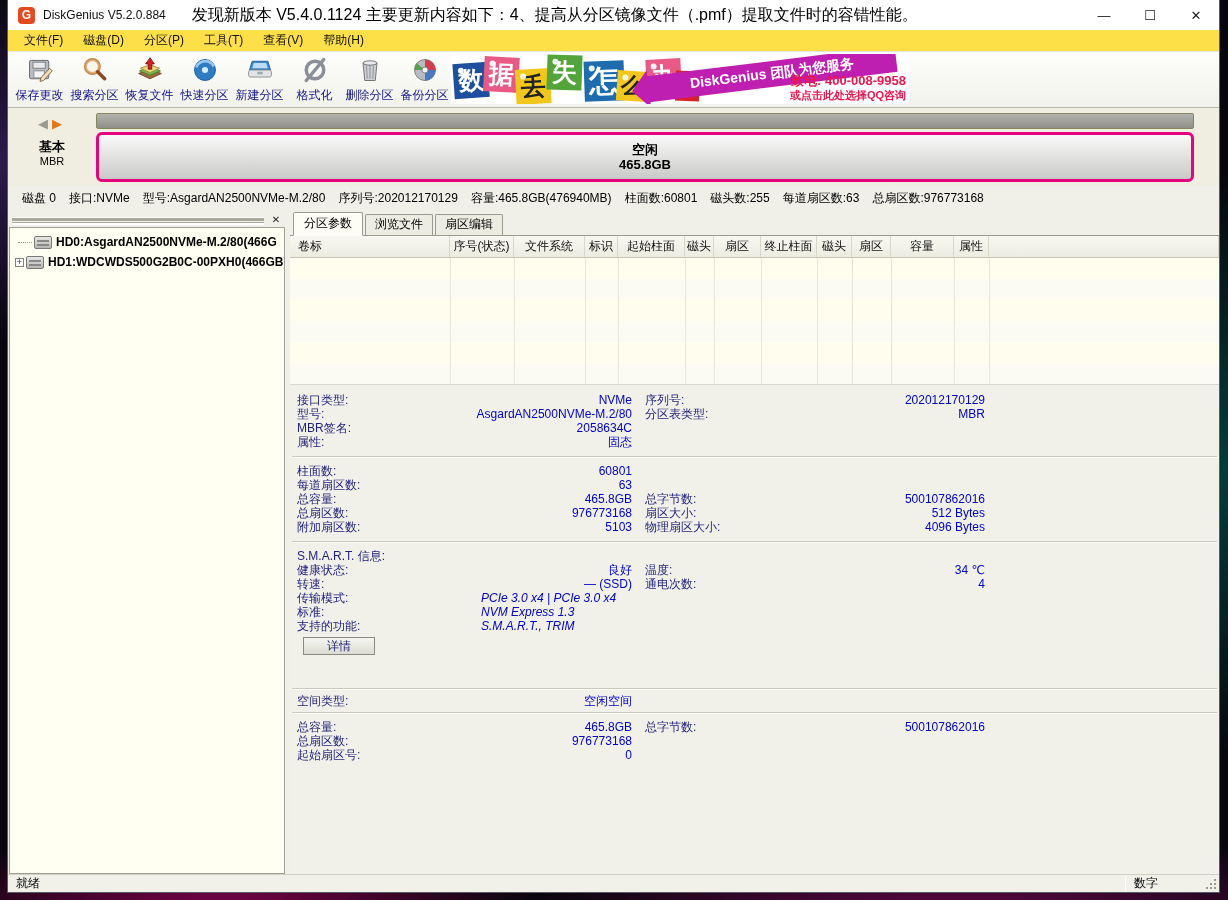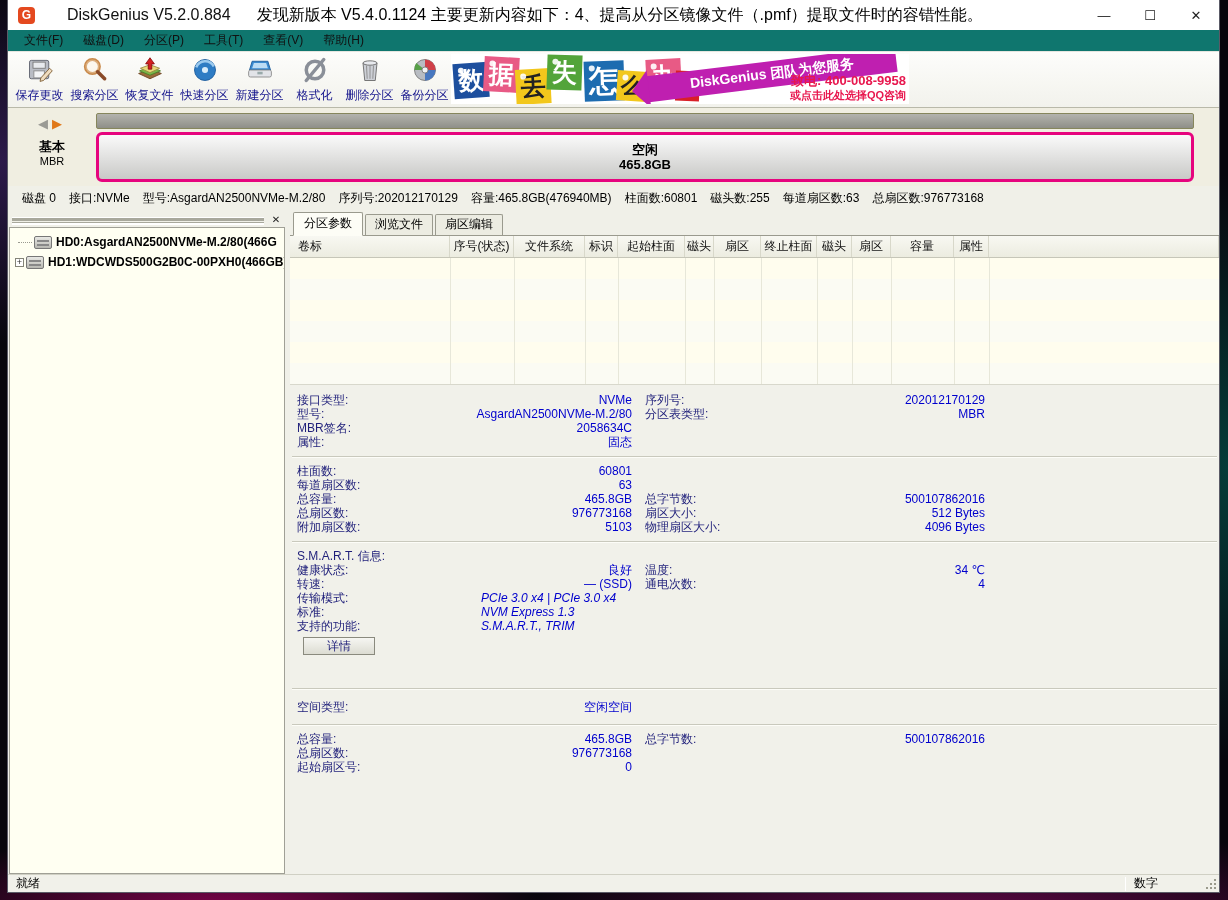"DiskGenius V5.2.0.884" .title-text { font-size: 16px -> 12px; margin-left: 24px -> none }
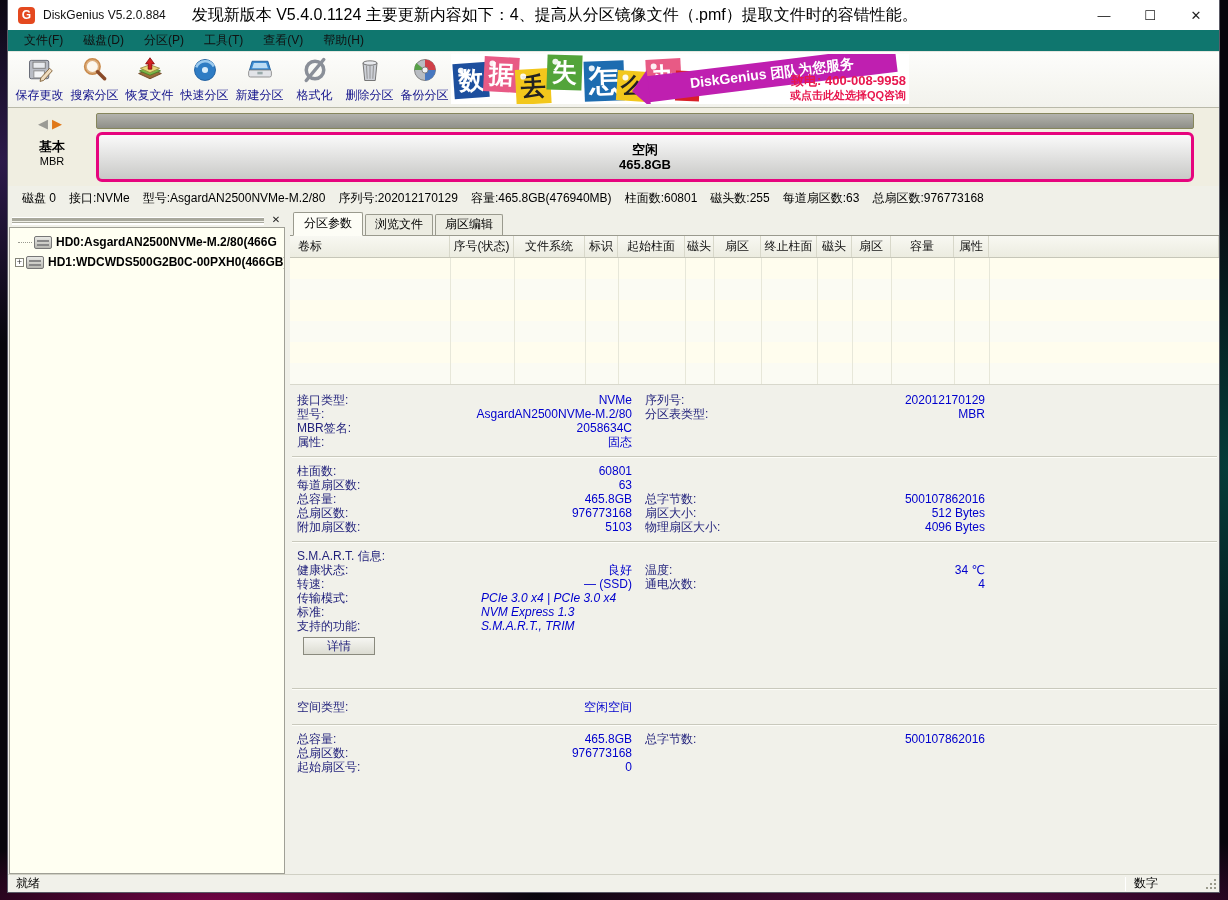"文件(F)" .menubar { background: #0f766e -> #fde047 }
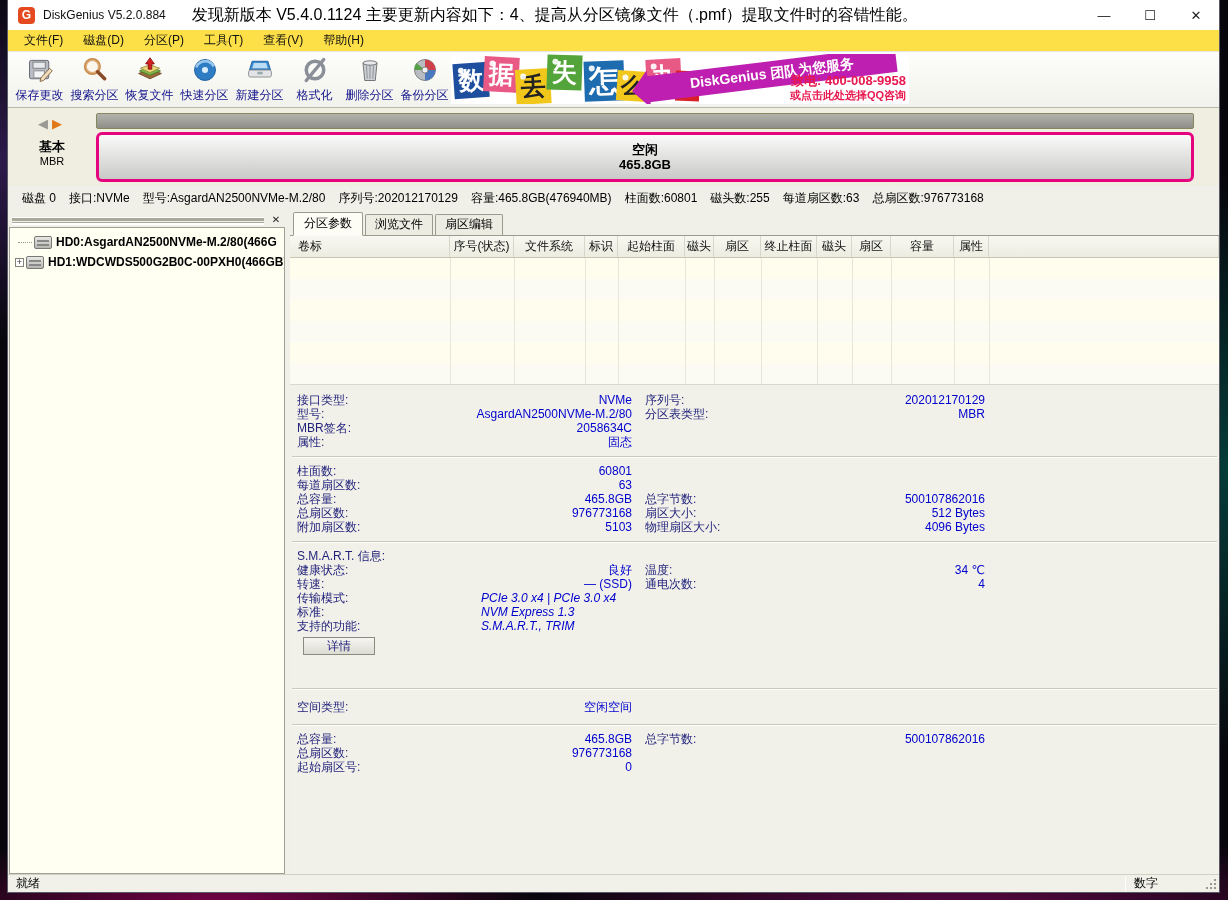"空间类型:" div.dsec { padding: 10px 0 -> 4px 0 }
